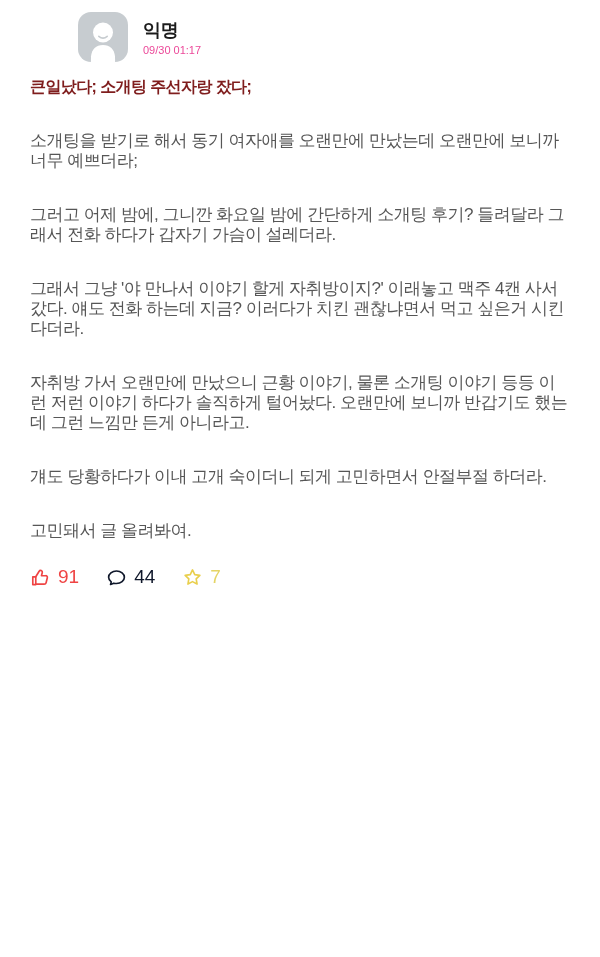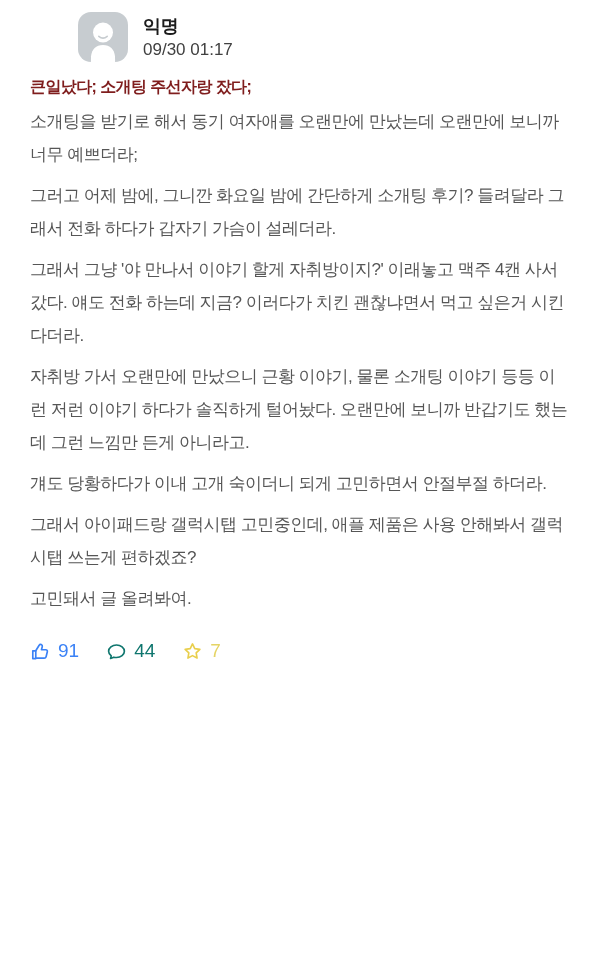"09/30 01:17" .post-time { color: #404040 -> #ec4899; font-size: 17px -> 11px }
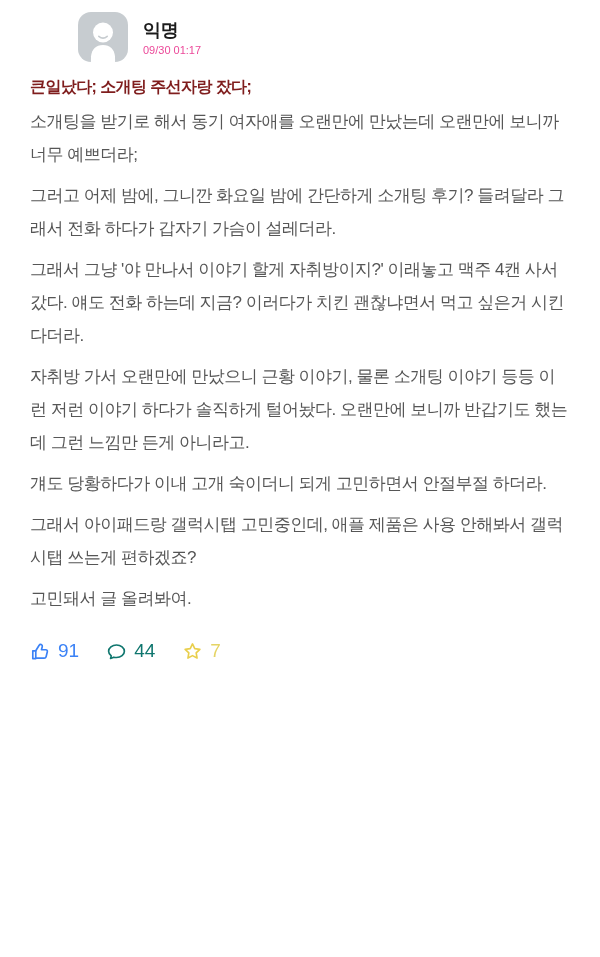"소개팅을 받기로 해서 동기 여자애를" .post-body p { line-height: 33px -> 20px; margin-top: 8px -> 34px }
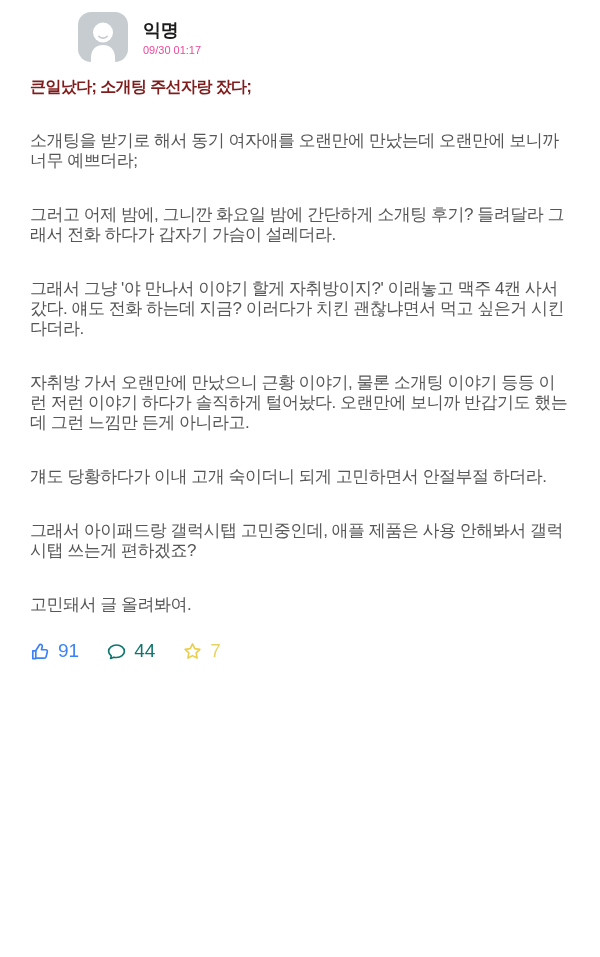"그래서 아이패드랑 갤럭시탭 고민중인데, 애플" p { html: <p>그래서 아이패드랑 갤럭시탭 고민중인데, 애플 제품은 사용 안해봐서 갤럭시탭 쓰는게 편하겠죠?</p> -> none }
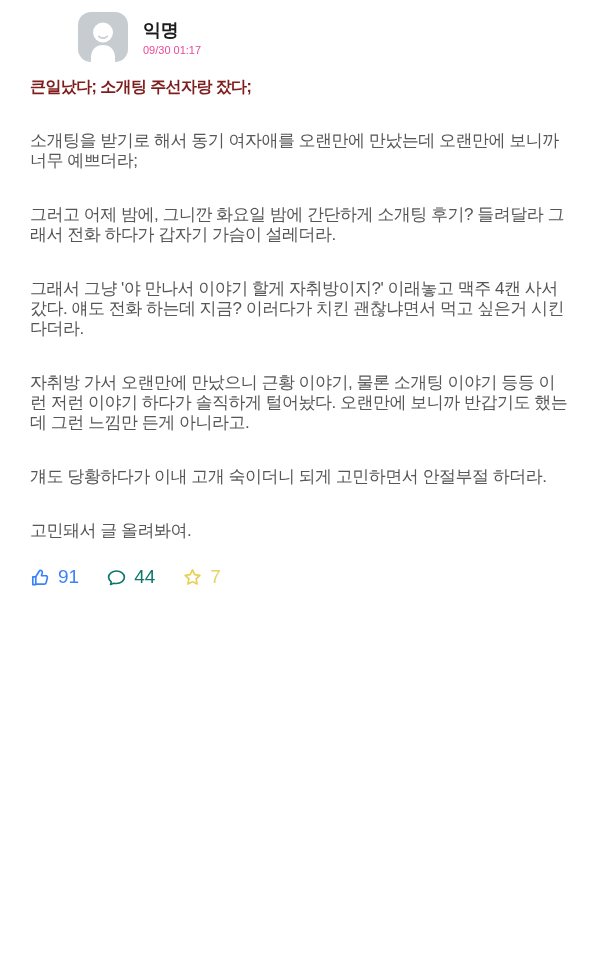"91" .stat-likes { color: #3b82f6 -> #ef4444 }
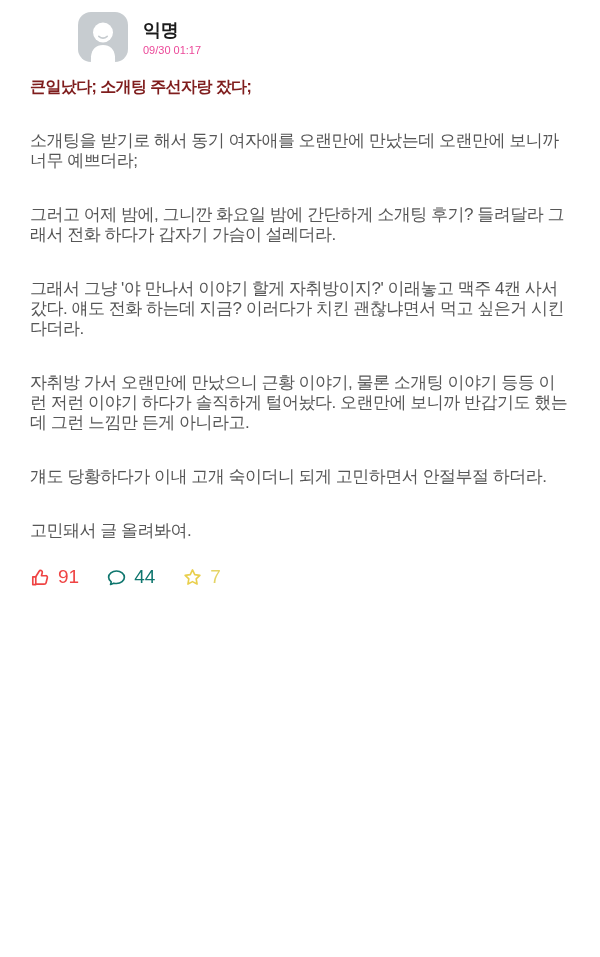"44" .stat-comments { color: #0f766e -> #0f172a }
